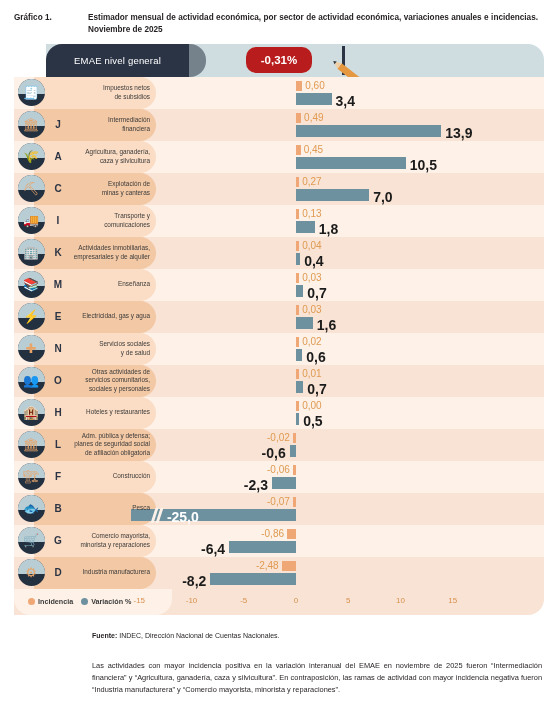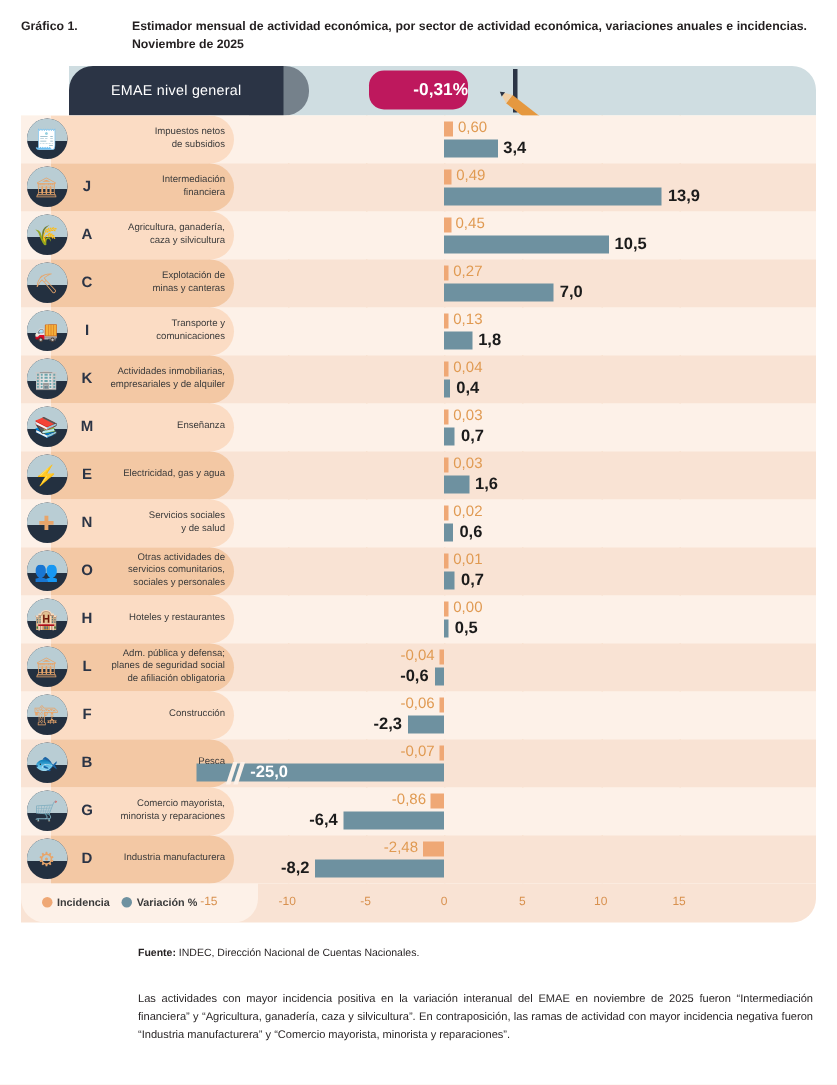"-0,31%" .callout { background: #be185d -> #b91c1c; justify-content: flex-end -> center }
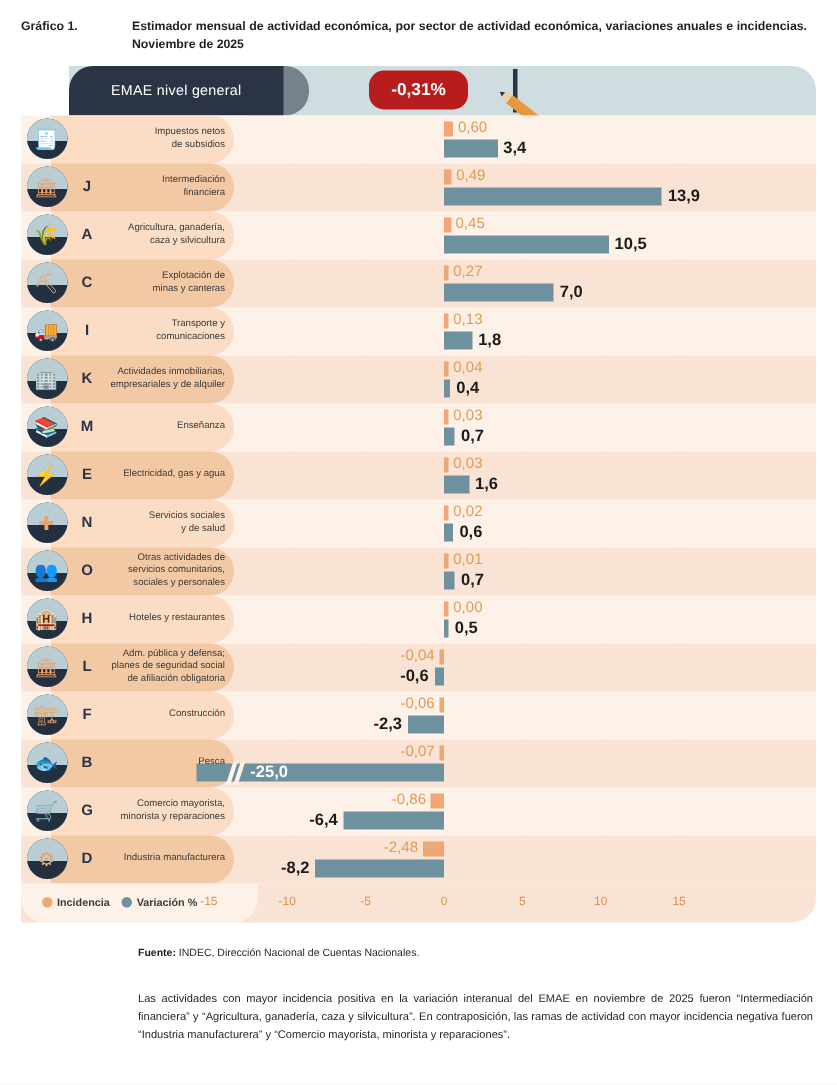"3,4" .val-var { font-size: 11px -> 14px }
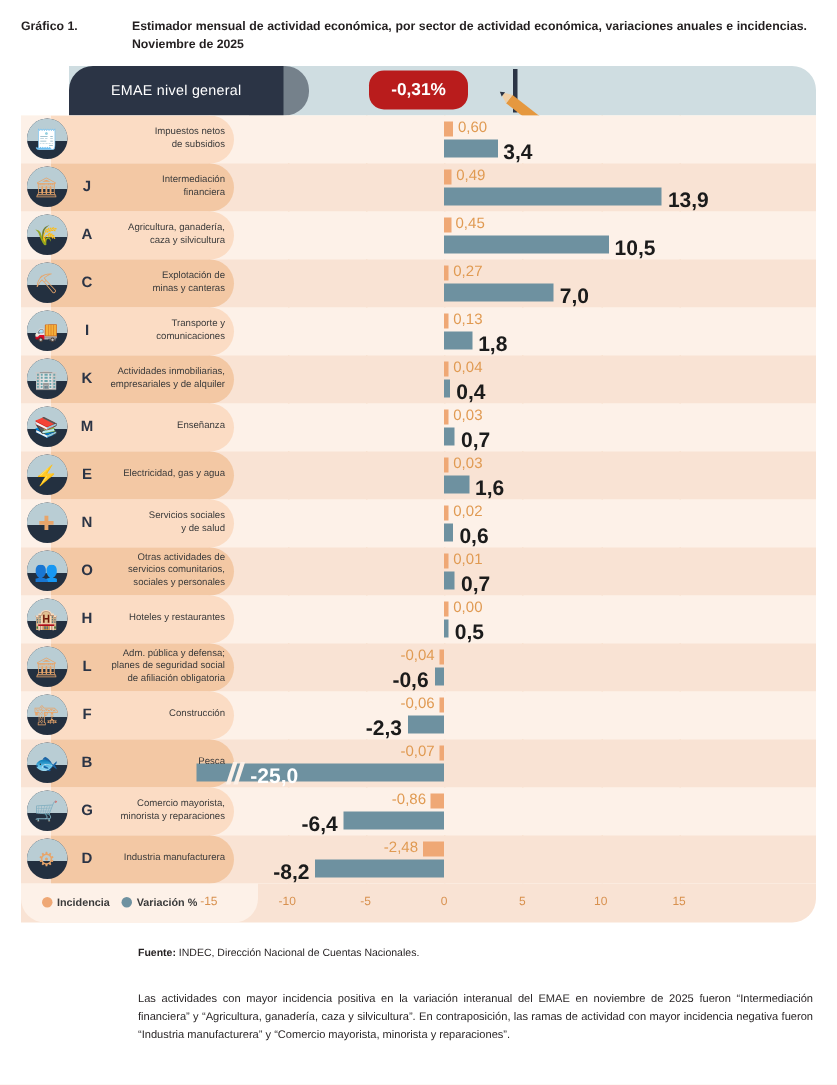"-0,04" div.val-inc { text: -0,04 -> -0,02 }
